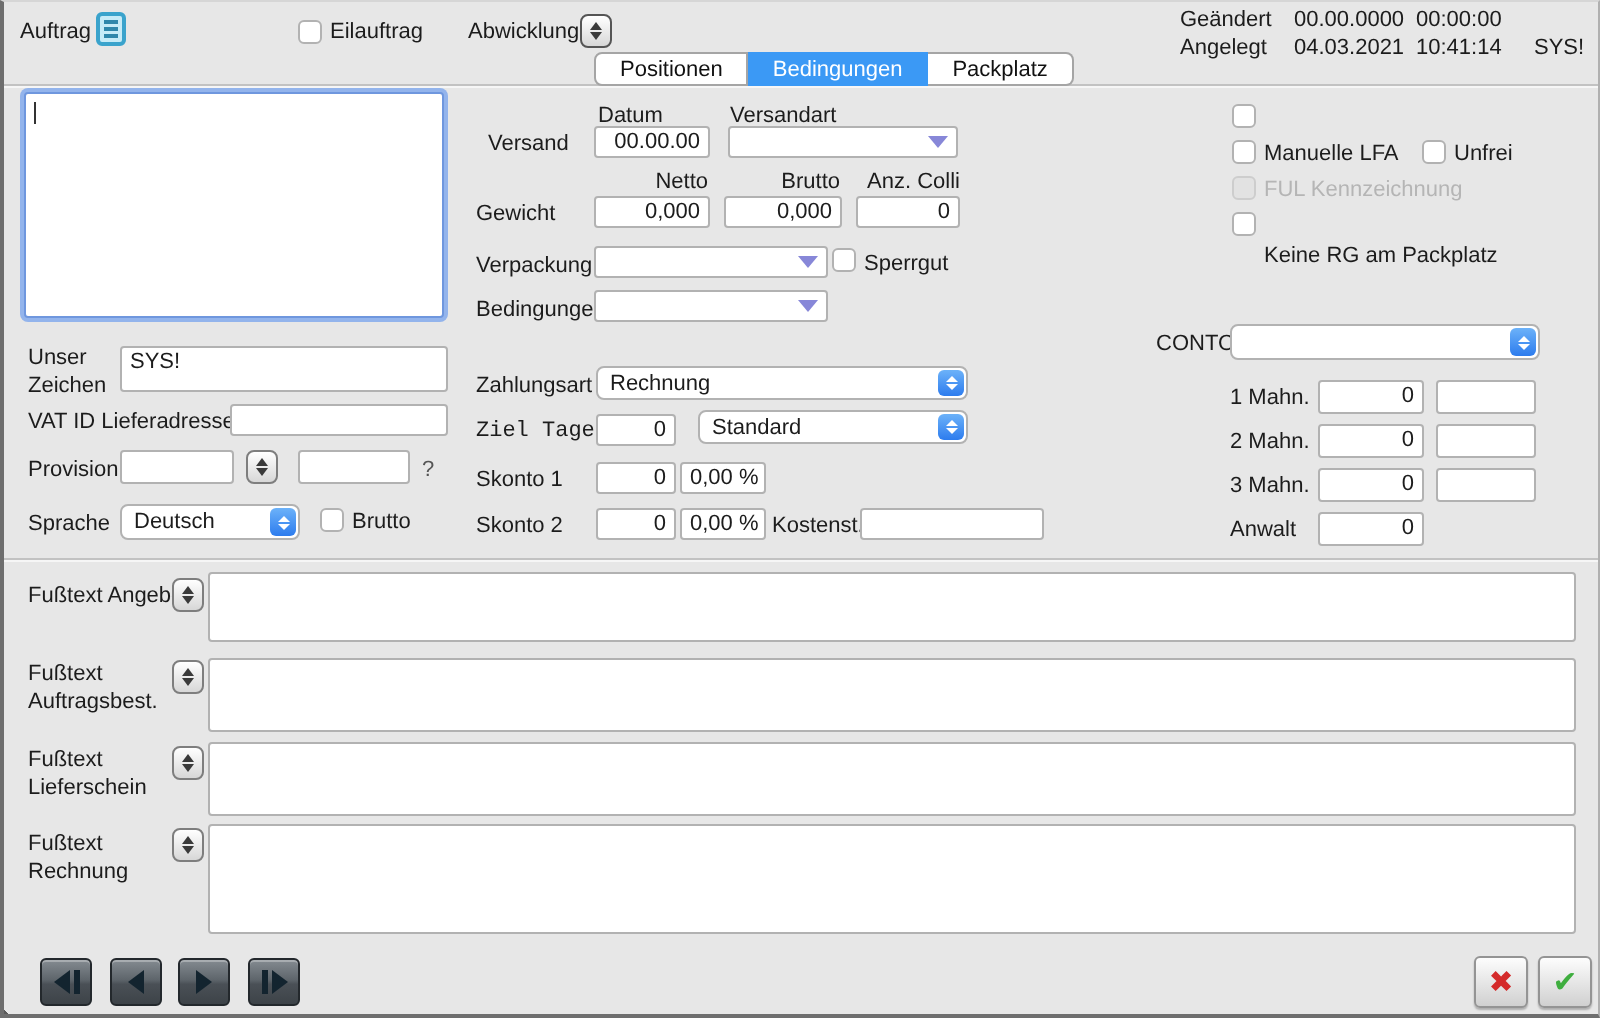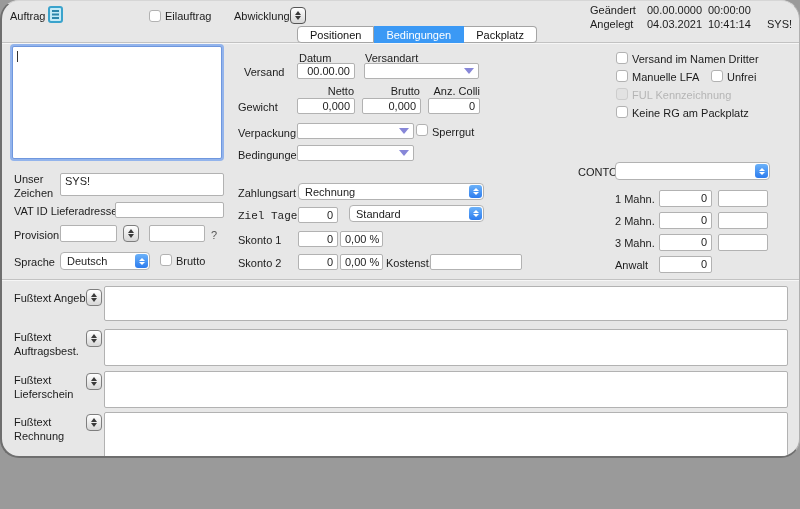"Auftrag" #win { border-radius: 19px -> none; height: 458px -> 509px }
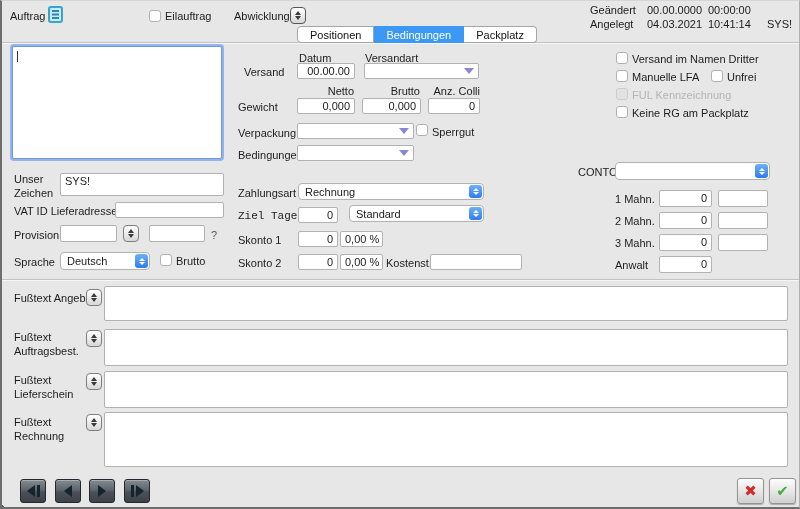"Versand im Namen Dritter" div.lbl { html: <div>Versand im Namen Dritter</div> -> none }
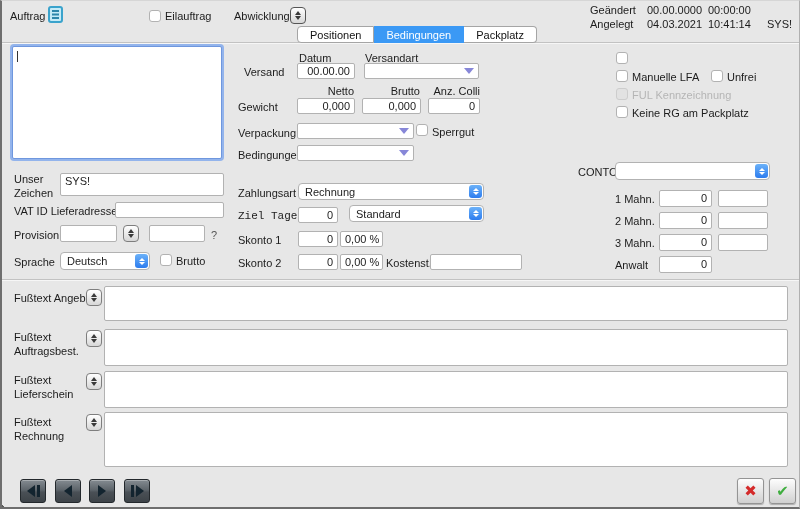"Keine RG am Packplatz" div.lbl { top: 106px -> 121px }
